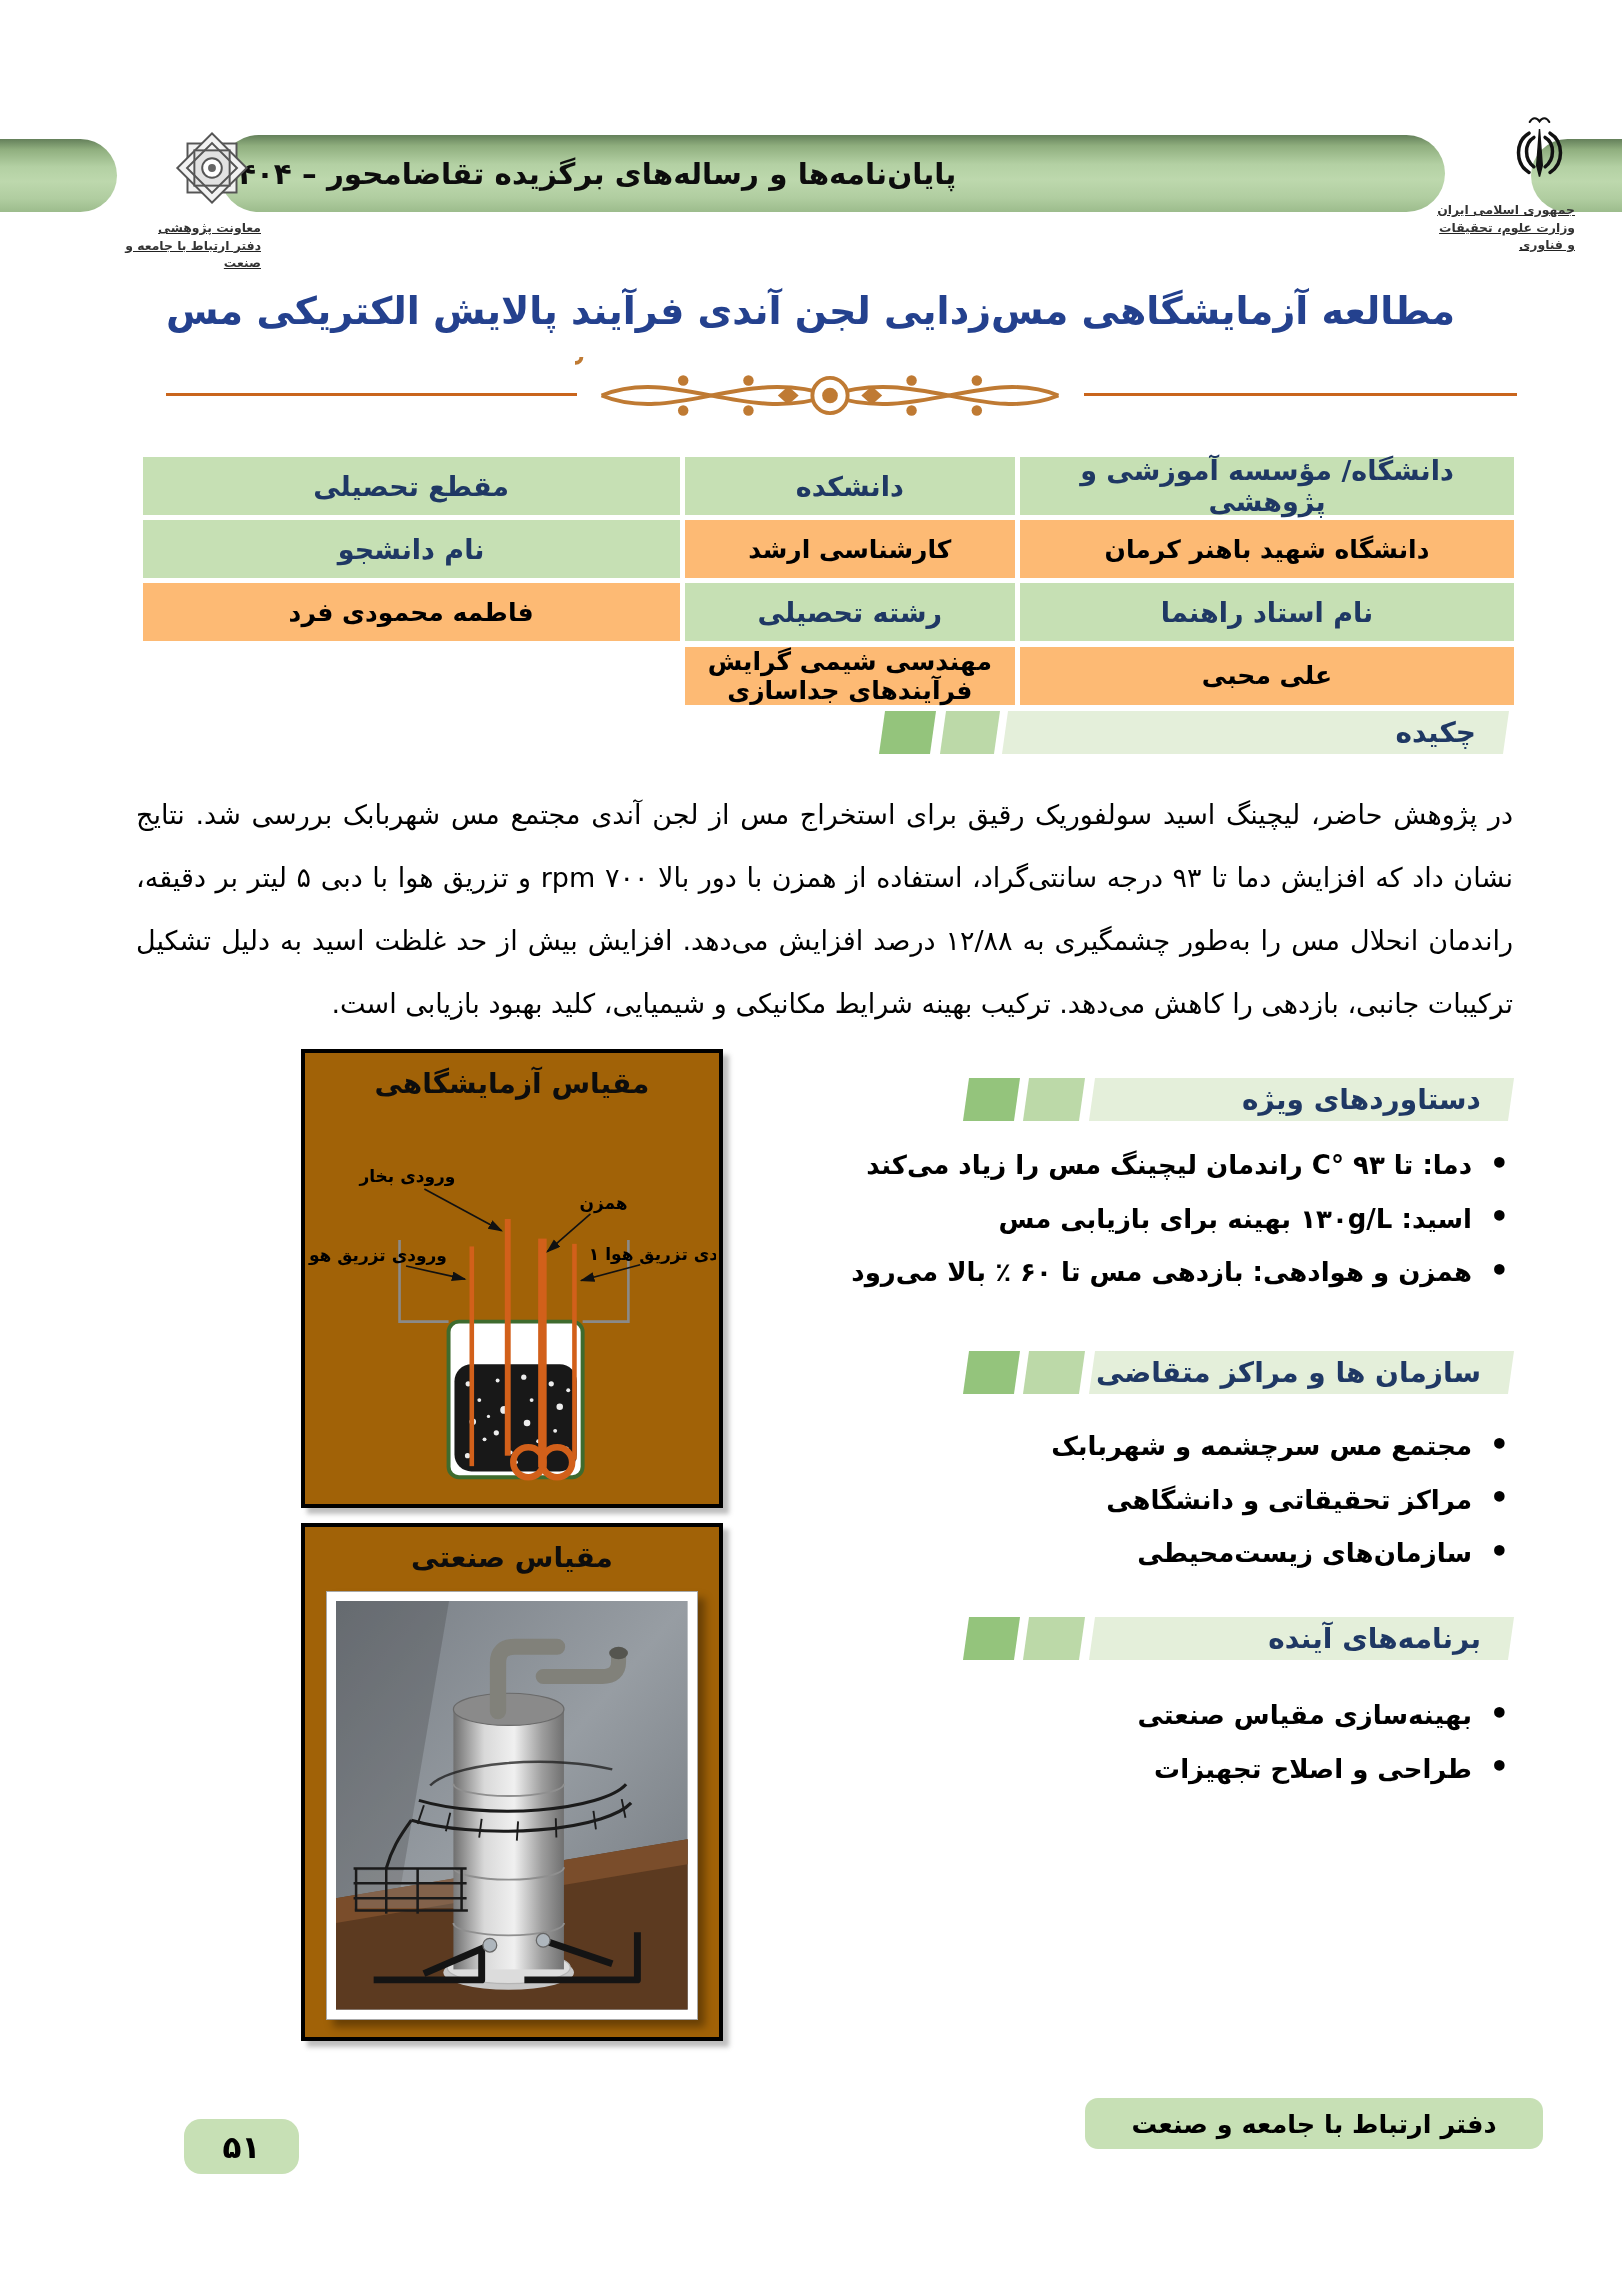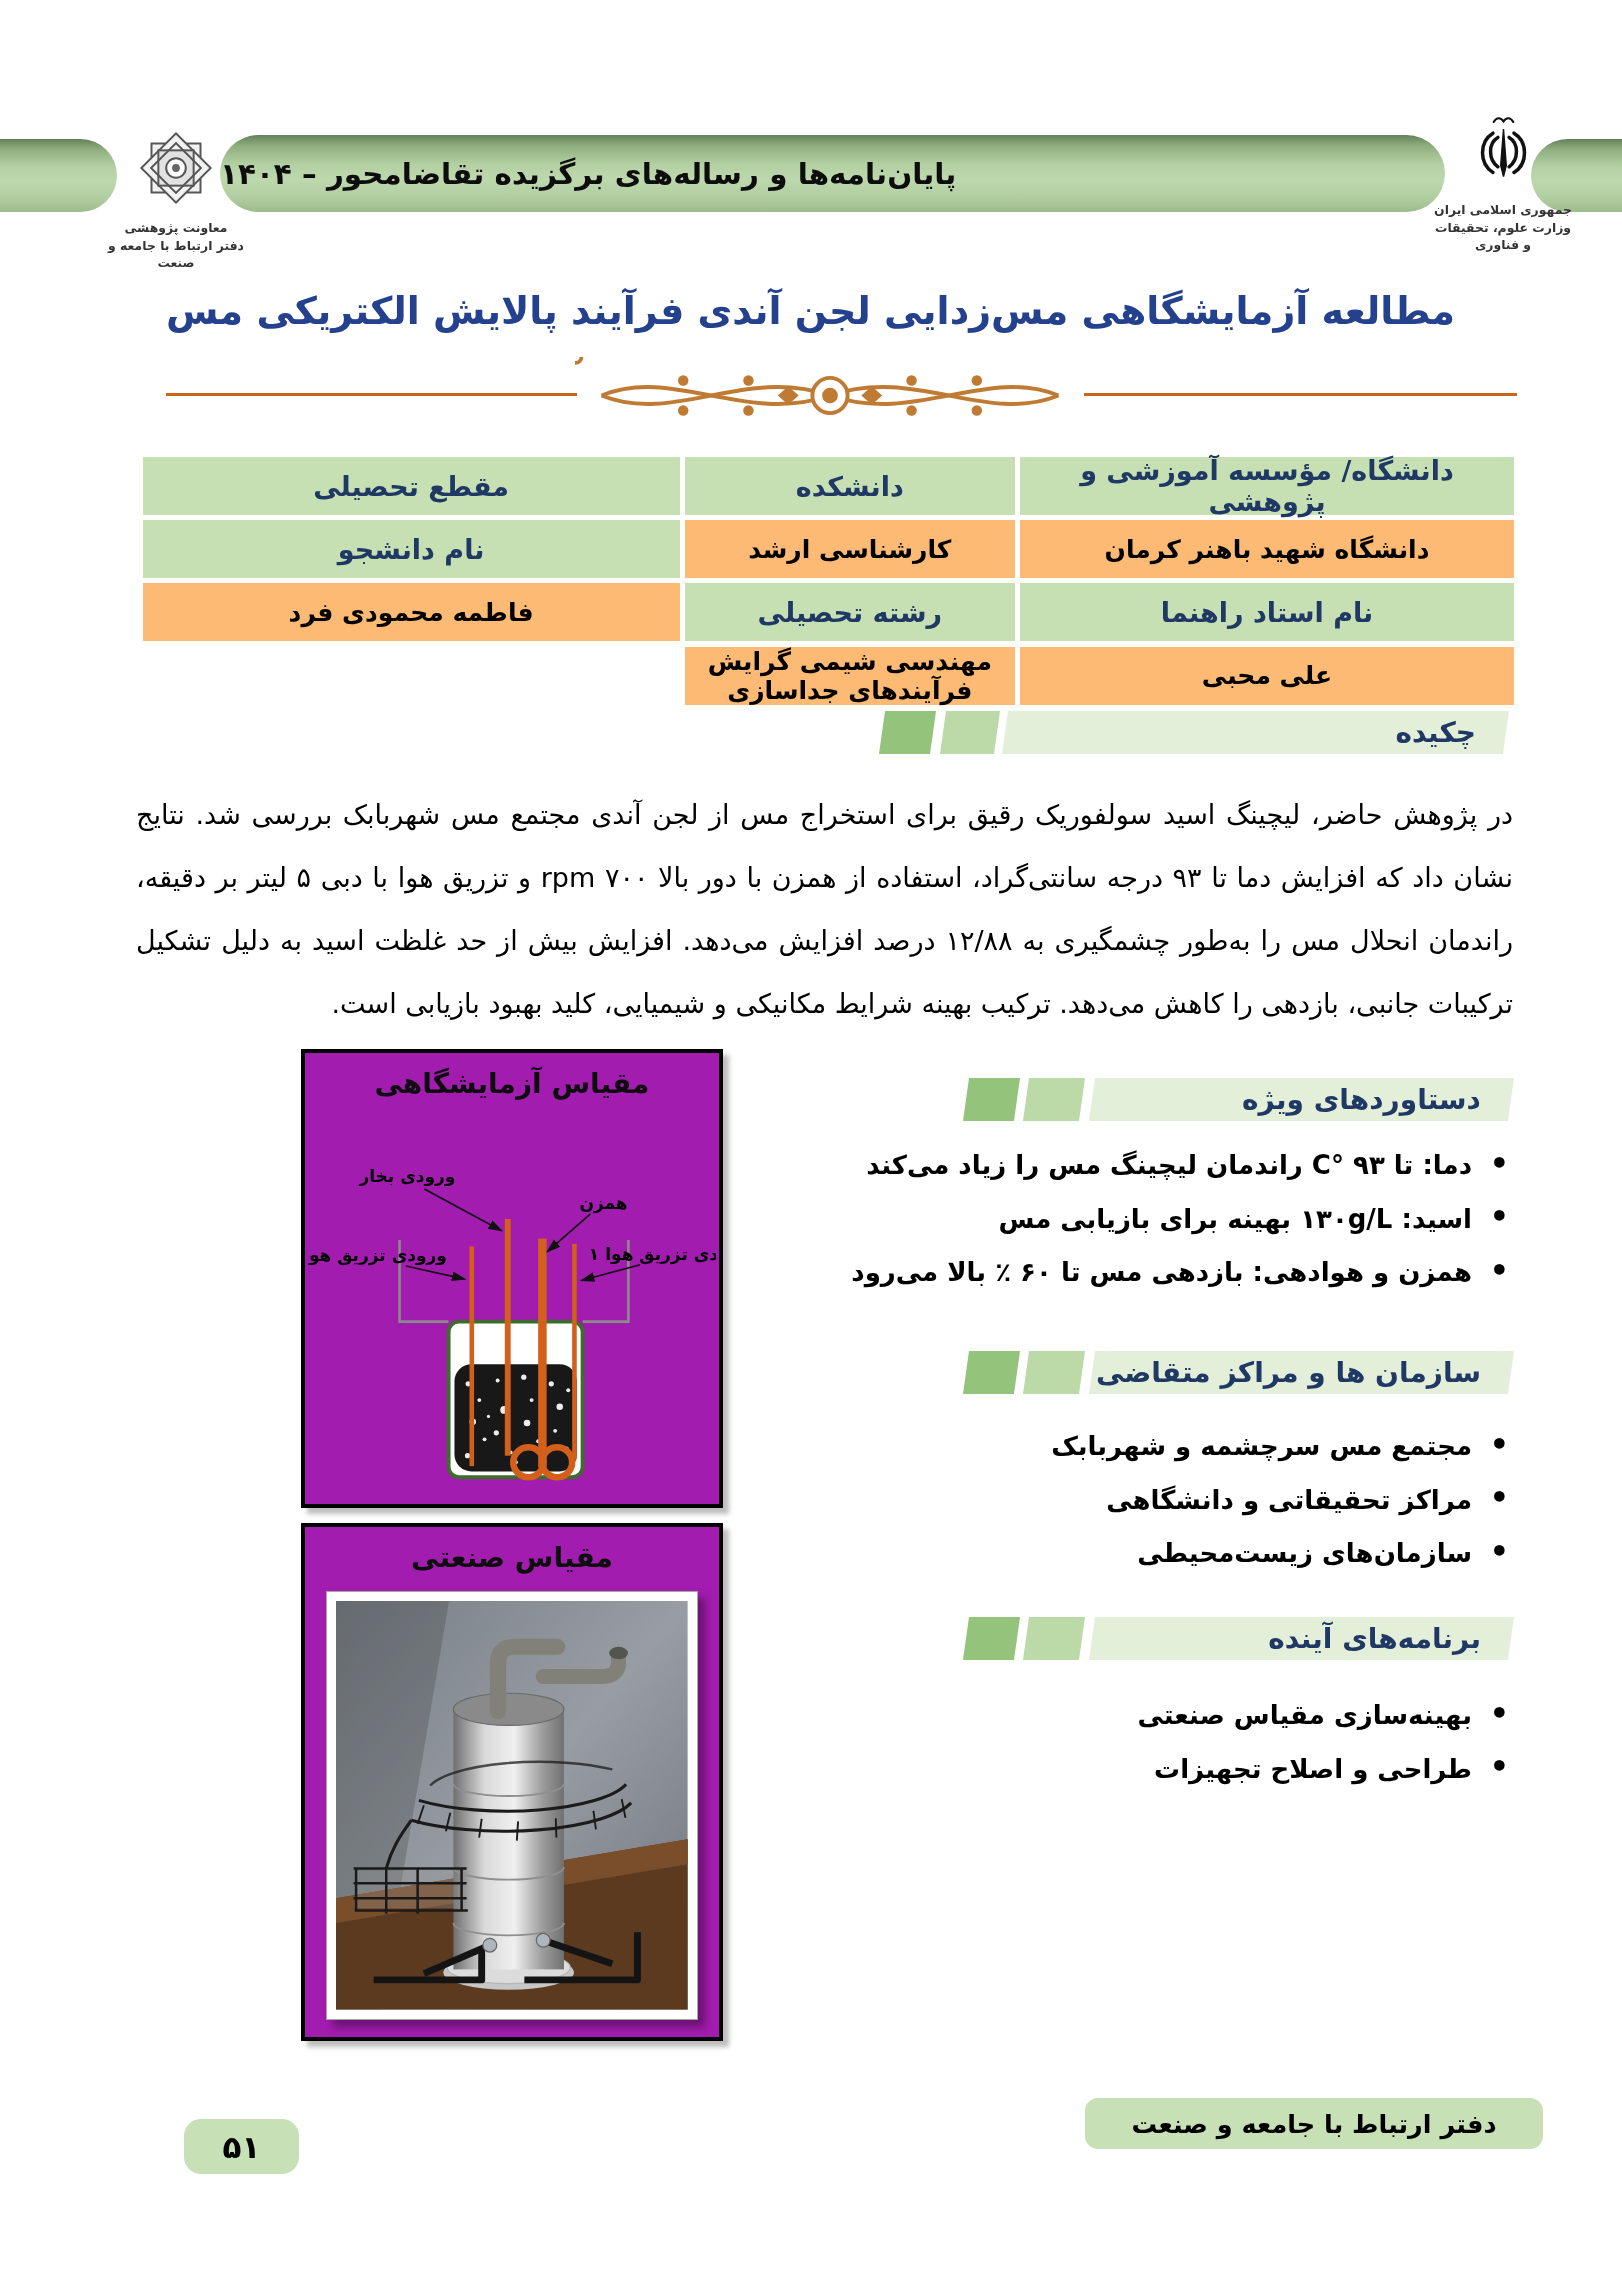"جمهوری اسلامی ایران" .logo-block { text-align: center -> right; text-decoration: none -> underline }
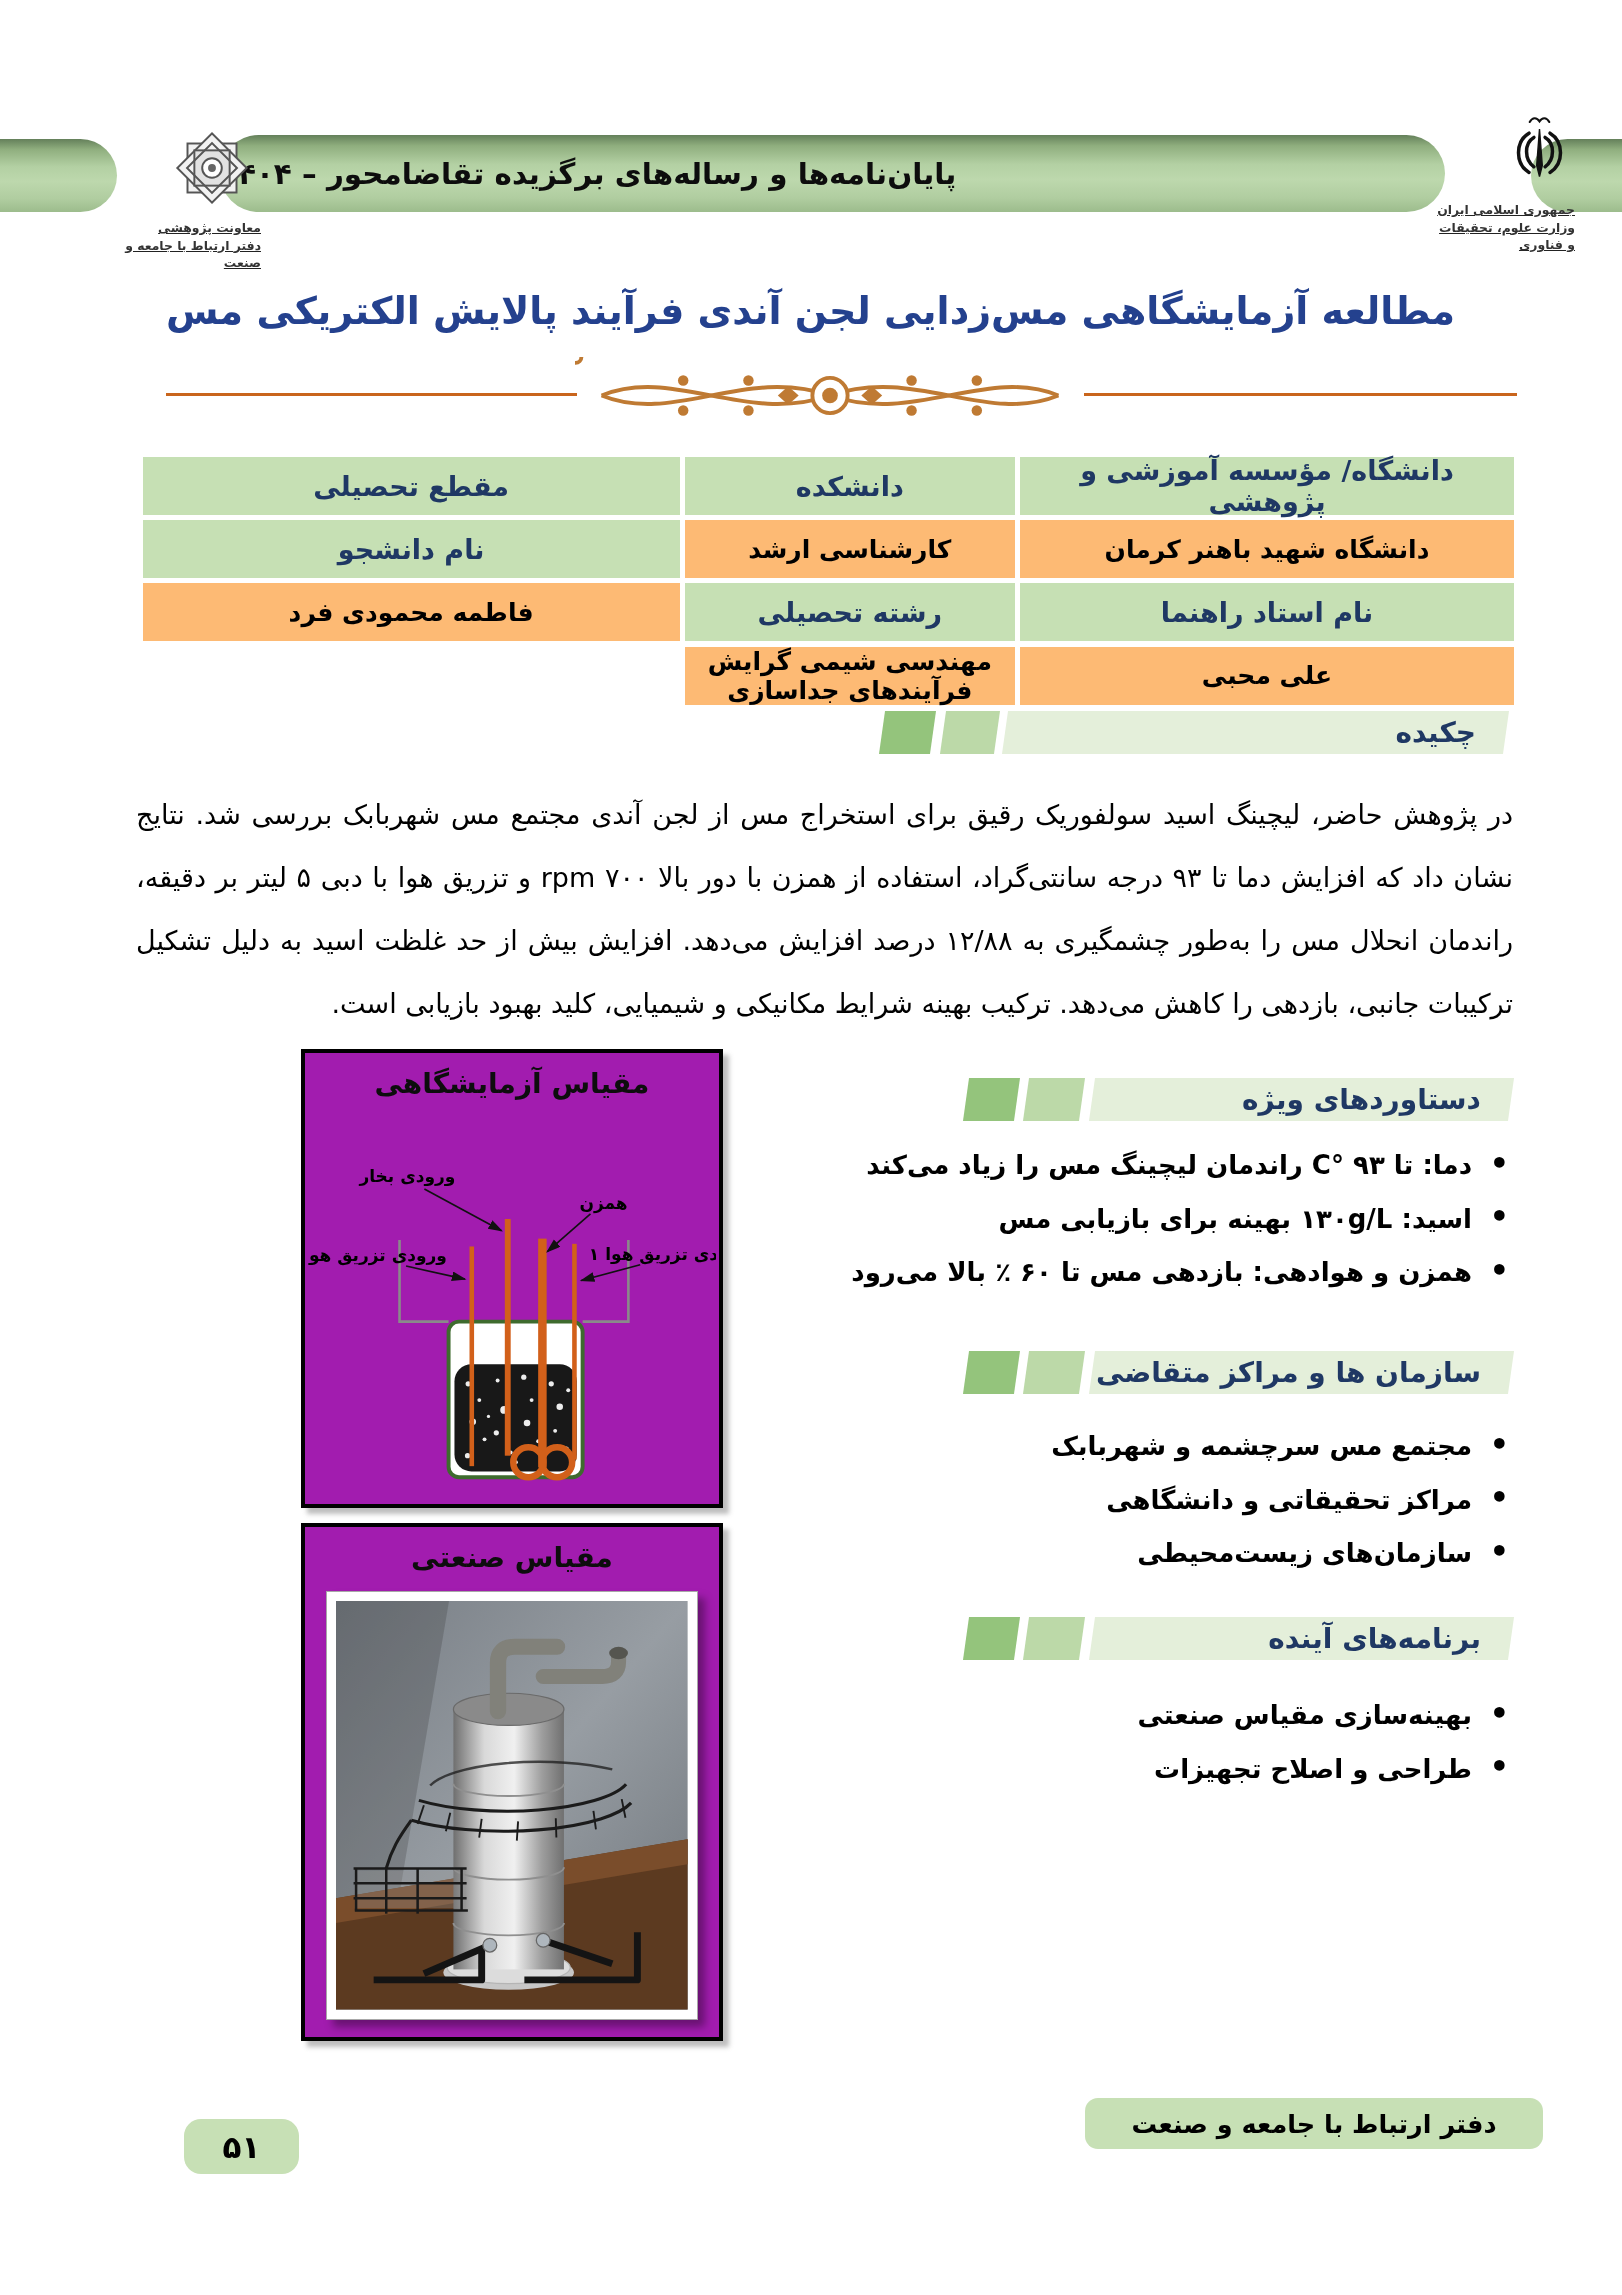"مقیاس آزمایشگاهی" .figbox { background: #a21caf -> #a16207 }
